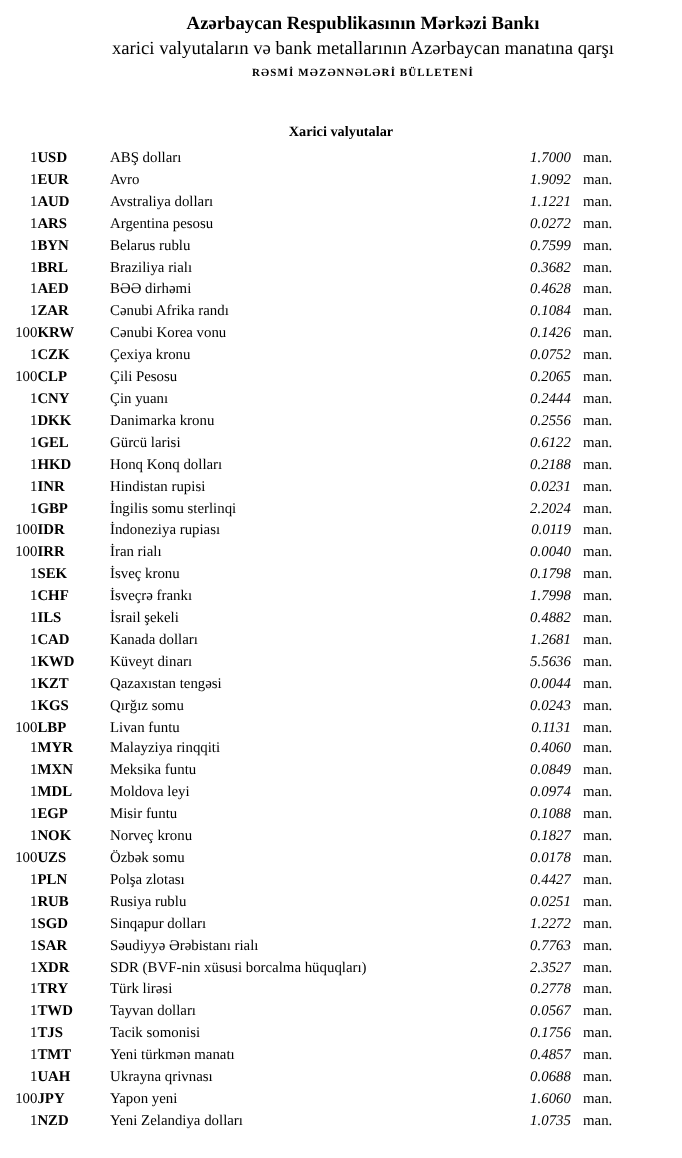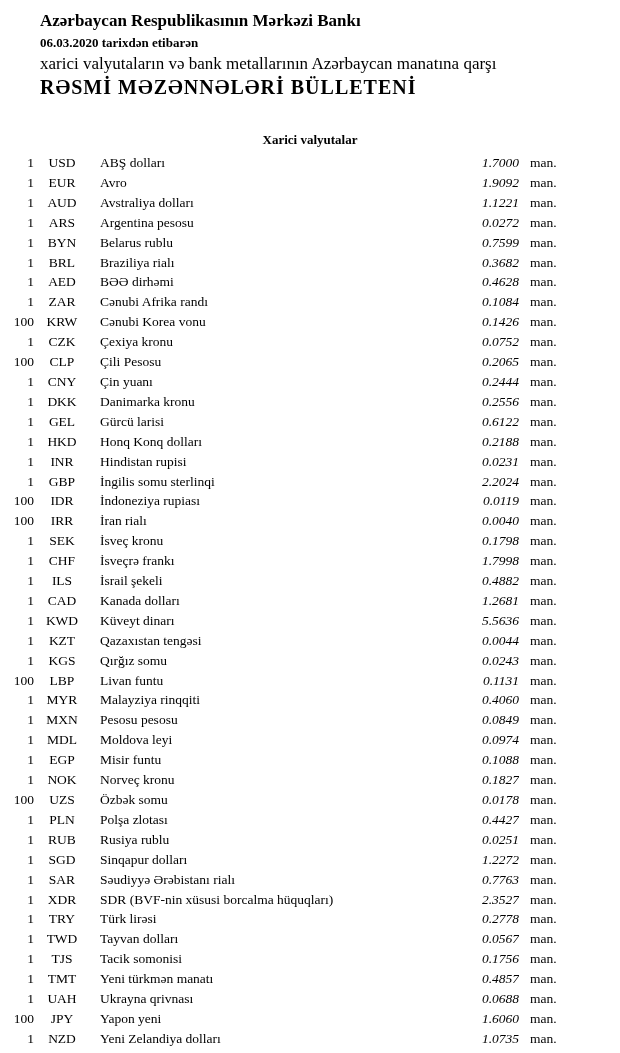"Azərbaycan Respublikasının Mərkəzi Bankı" .doc-header { text-align: left -> center }
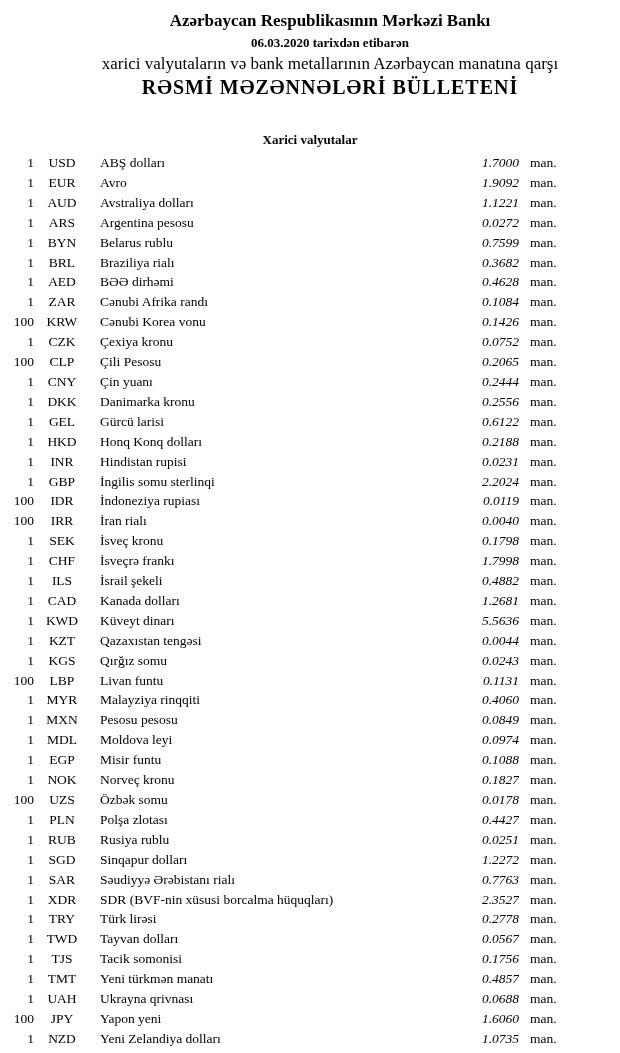"06.03.2020 tarixdən etibarən" div.date-line { html: <div>06.03.2020 tarixdən etibarən</div> -> none }
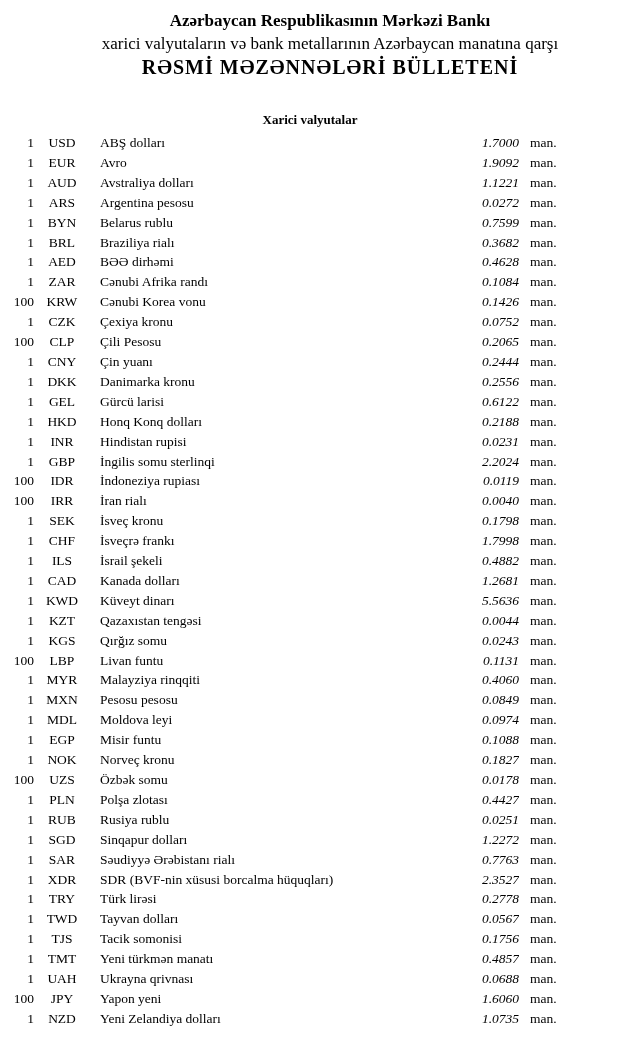"RƏSMİ MƏZƏNNƏLƏRİ BÜLLETENİ" .bulletin-title { font-size: 20px -> 10px }
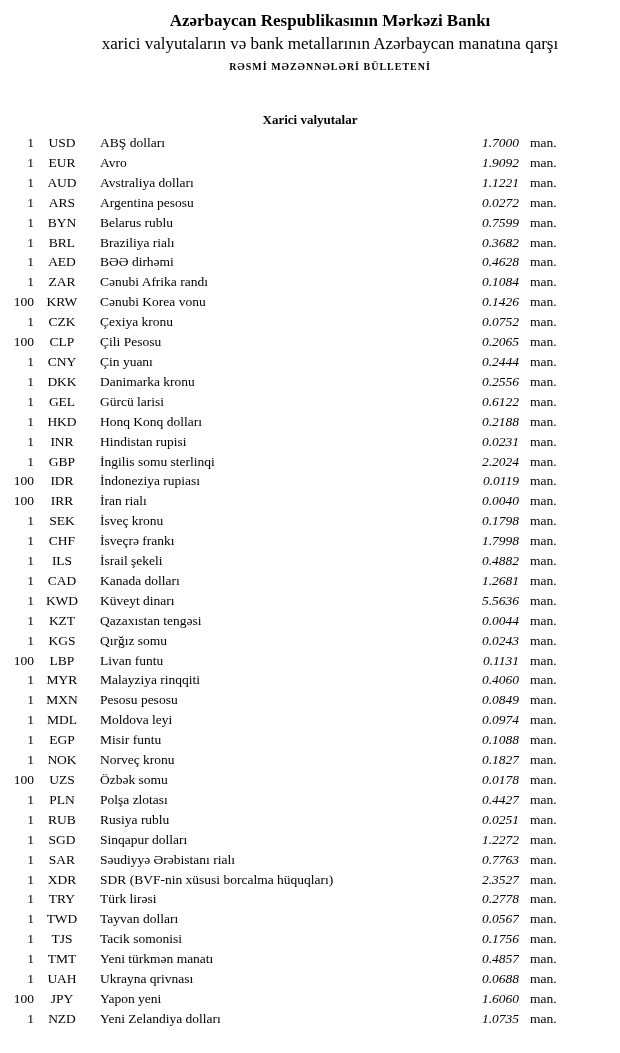"USD" td.code { font-weight: none -> bold; text-align: center -> left }
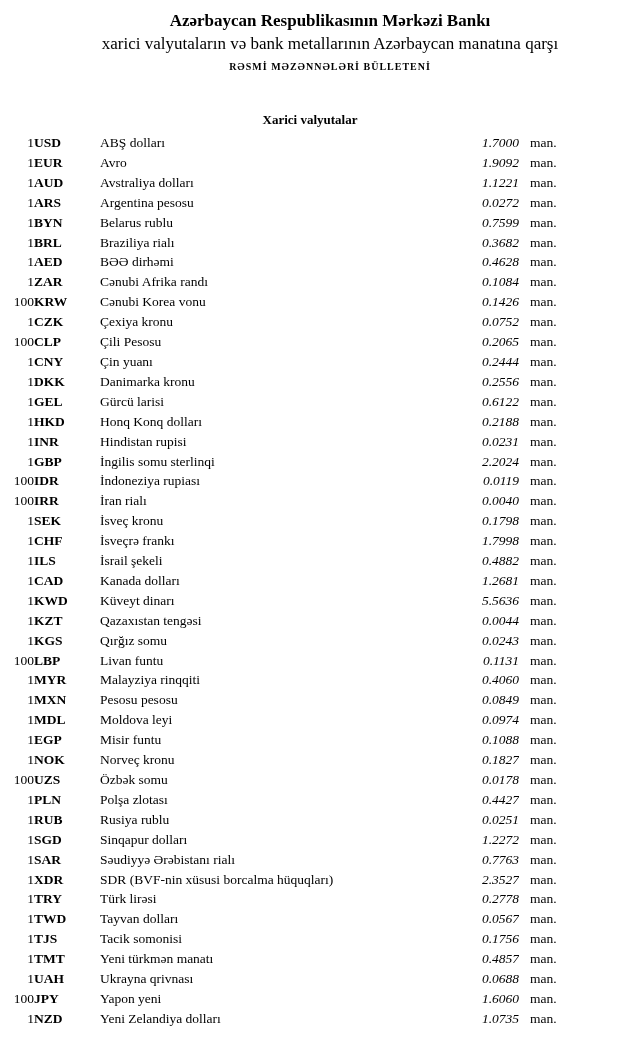"Pesosu pesosu" td.name { text: Pesosu pesosu -> Meksika funtu }
